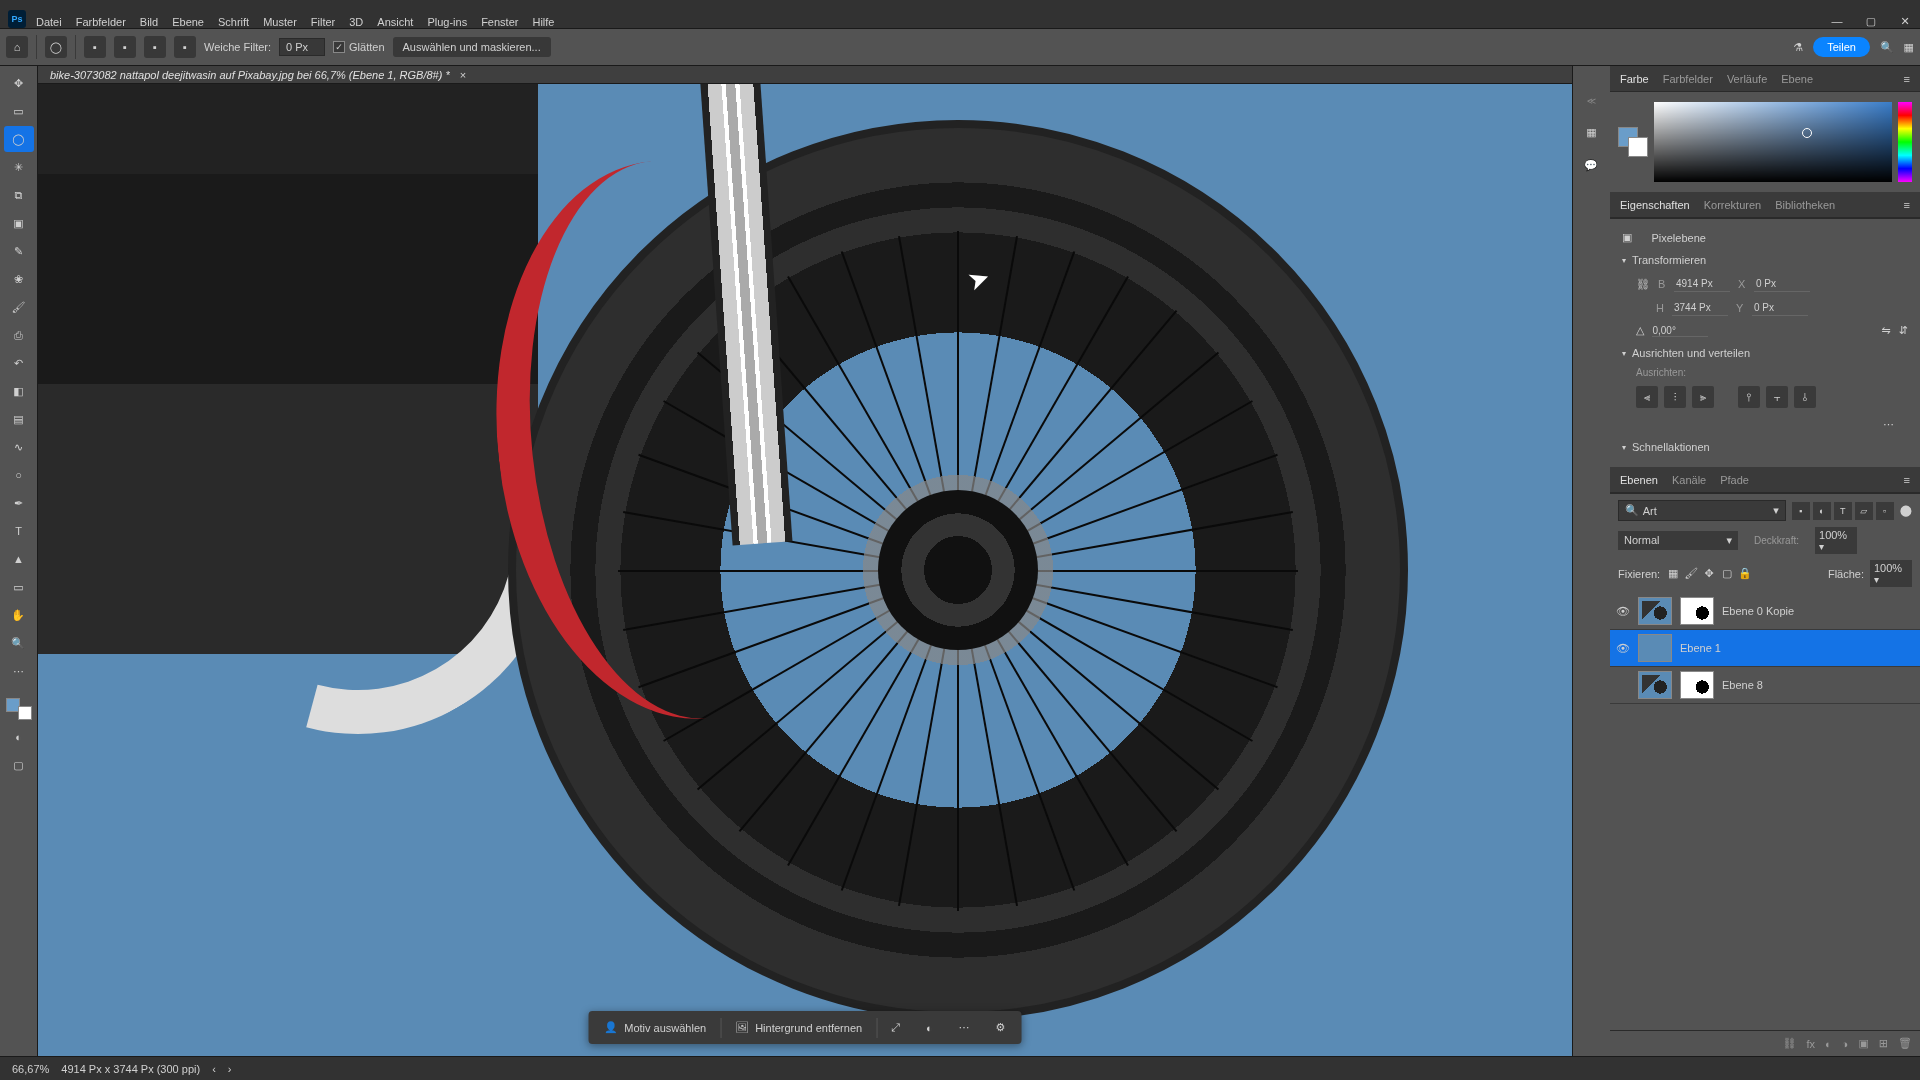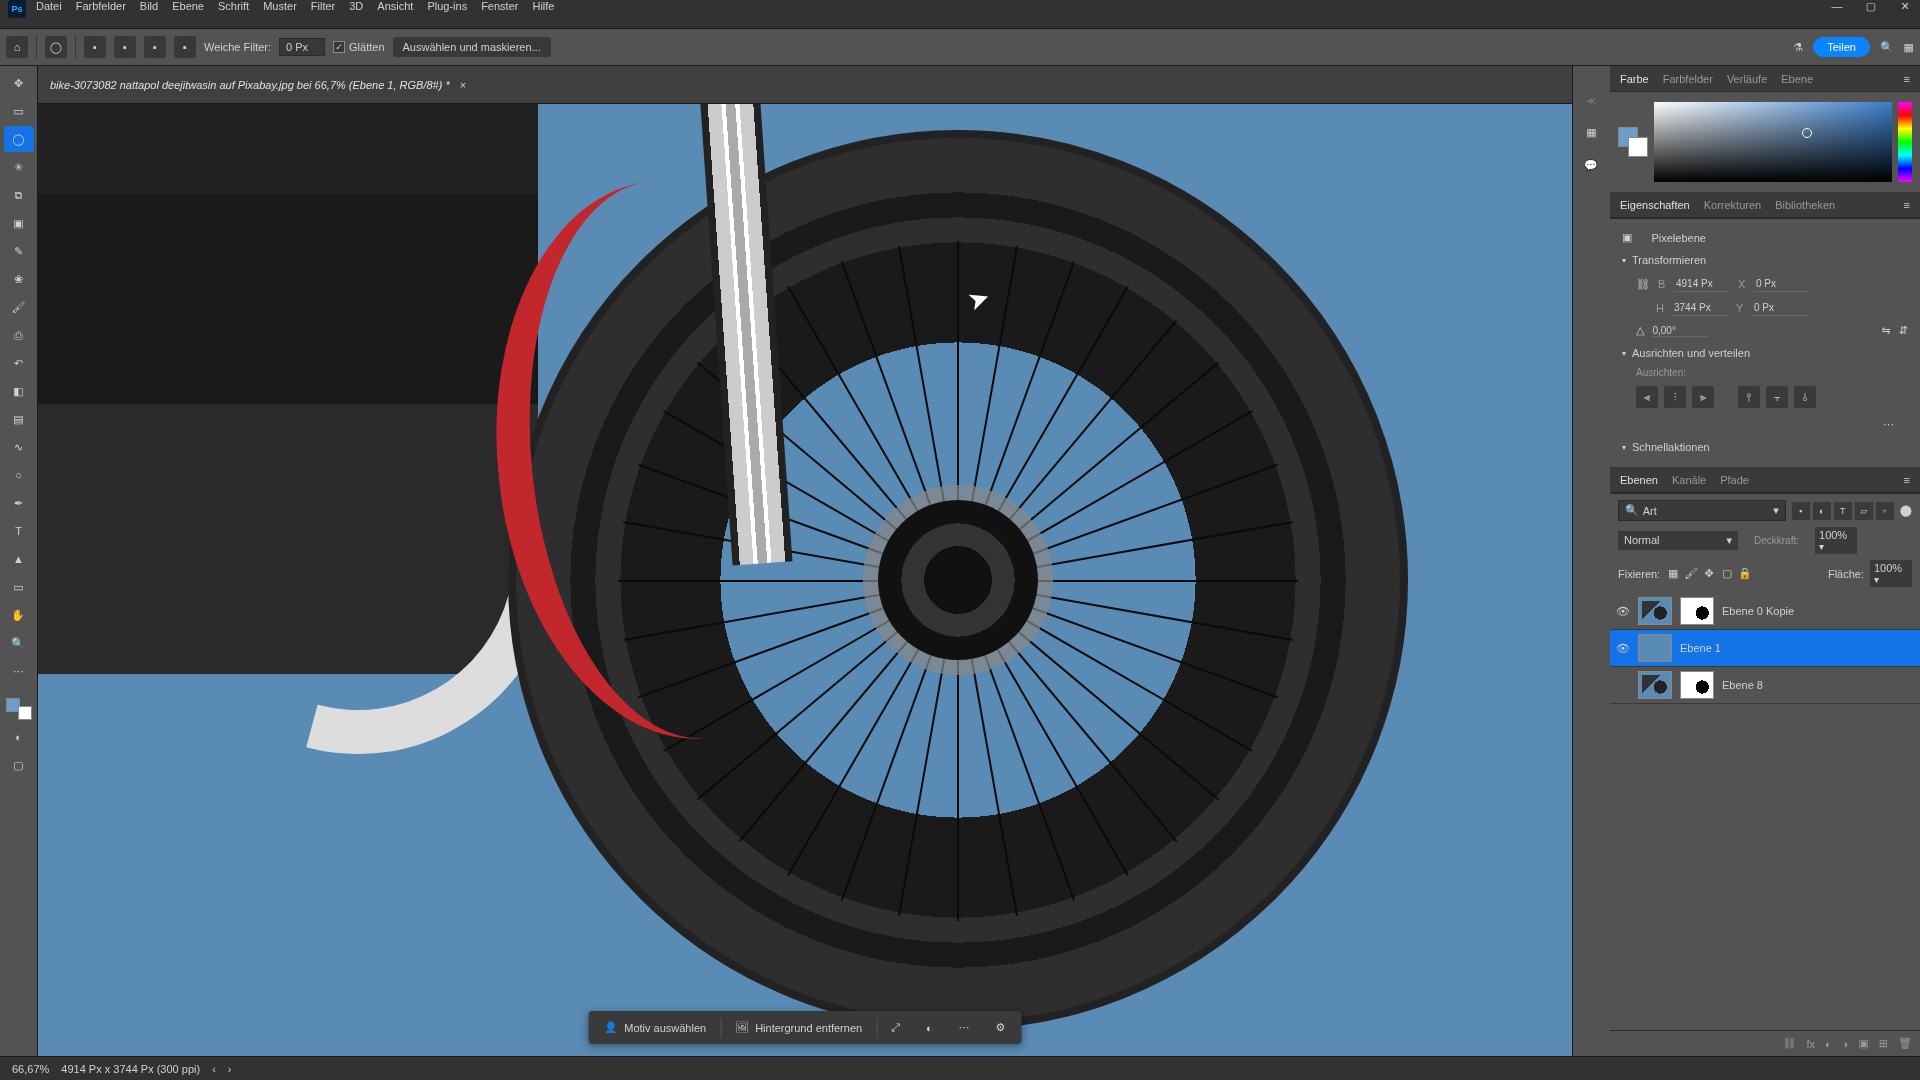"Ps" .titlebar { align-items: flex-start -> flex-end }
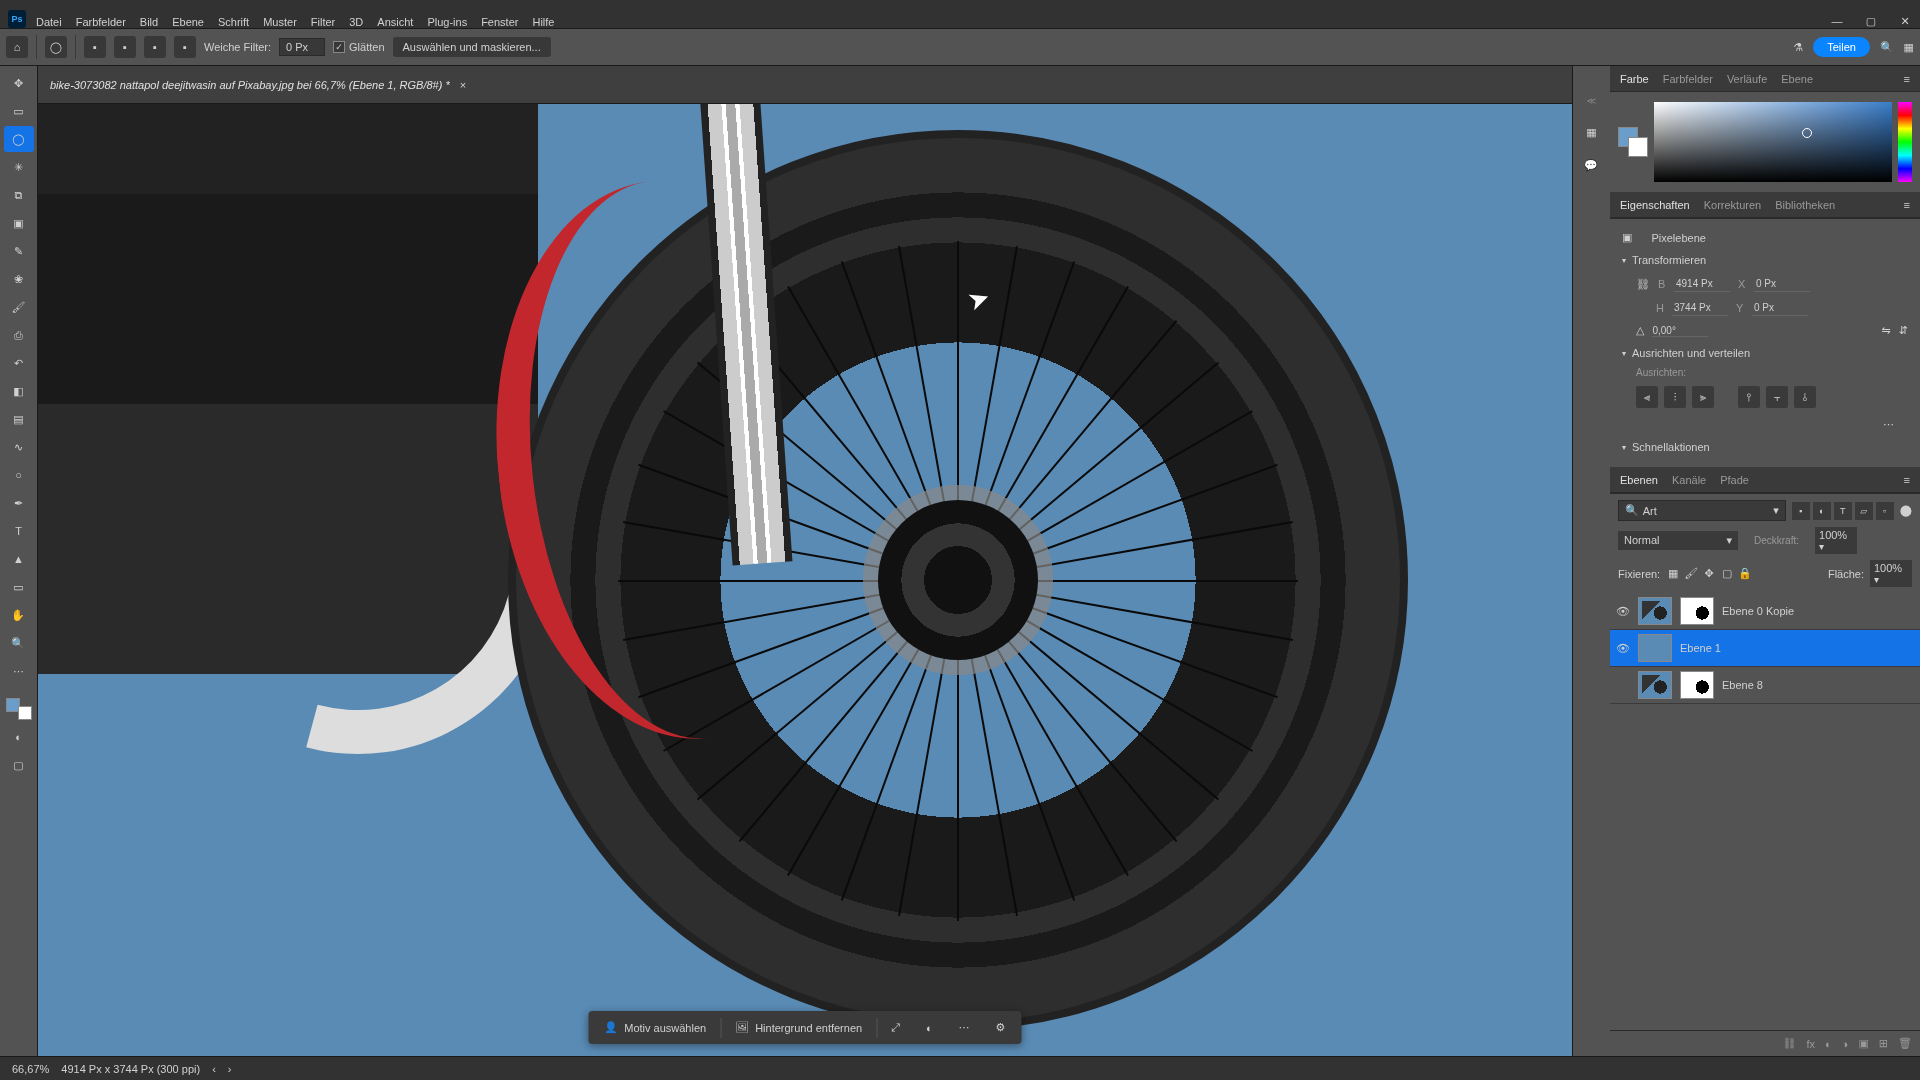"bike-3073082 nattapol deejitwasin auf" .doc-tab { height: 38px -> 18px }
